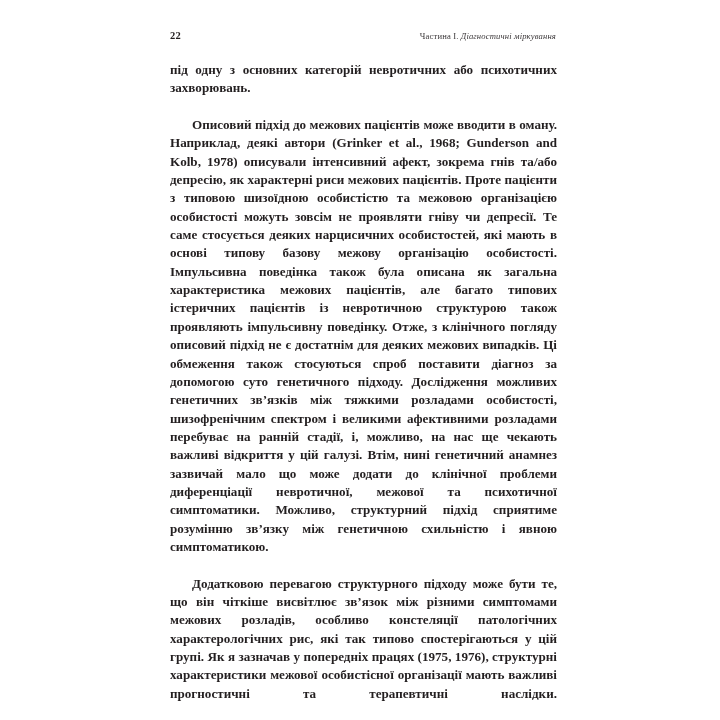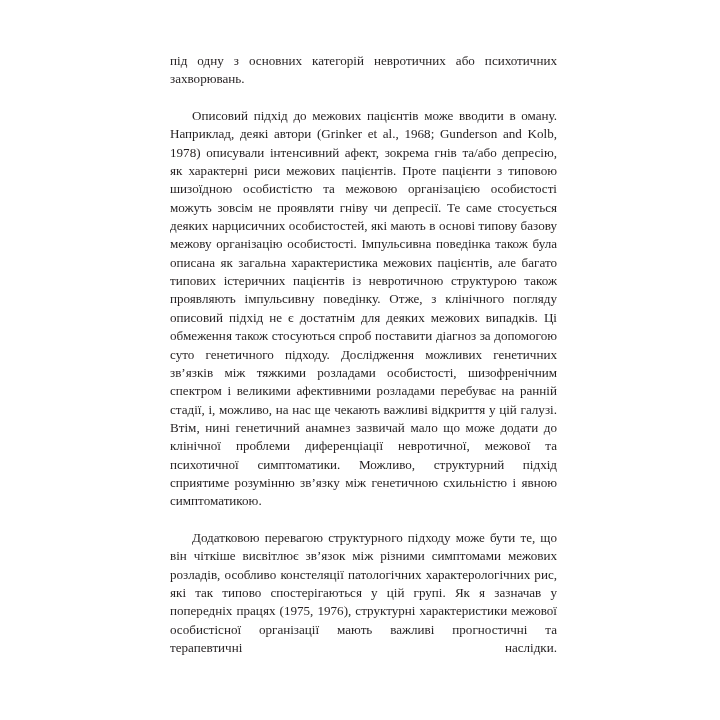"22" div.running-head { html: none -> <div> <span>22</span> <span> <span>Частина І.</span> <span>Діагностичні міркування</span> </span> </div> }
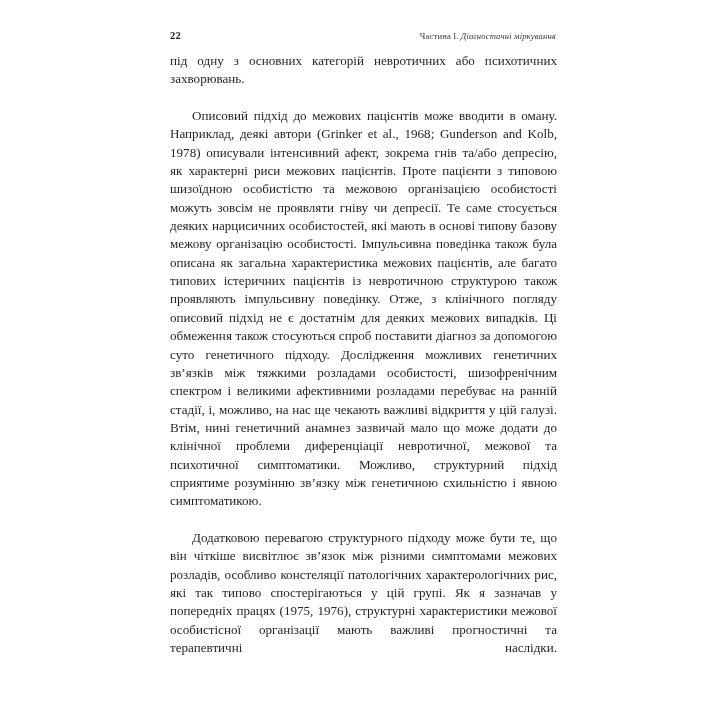"під одну з основних категорій" .textblock { font-weight: none -> bold; top: 52px -> 61px }
